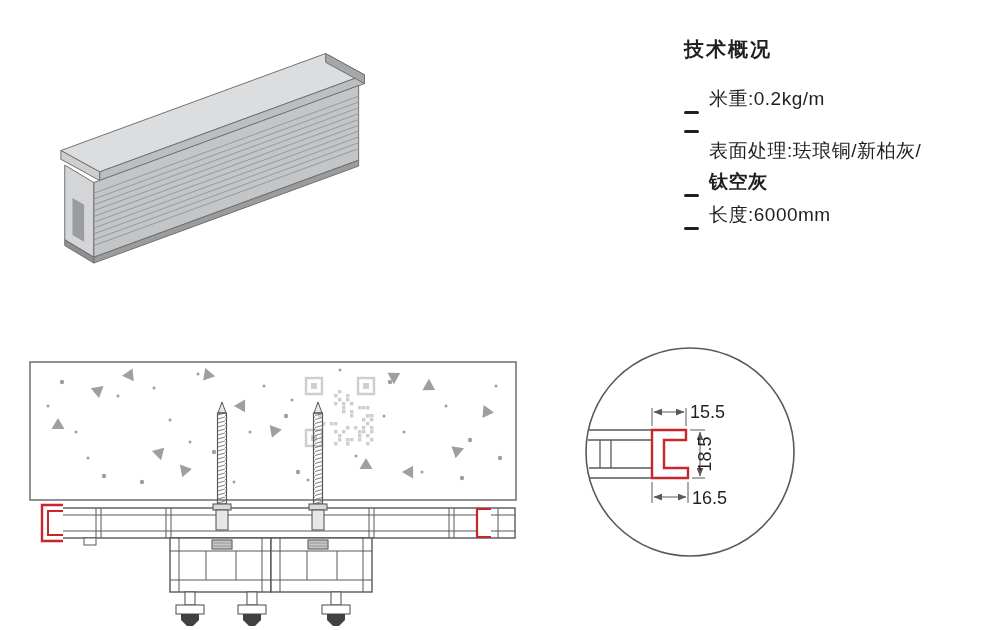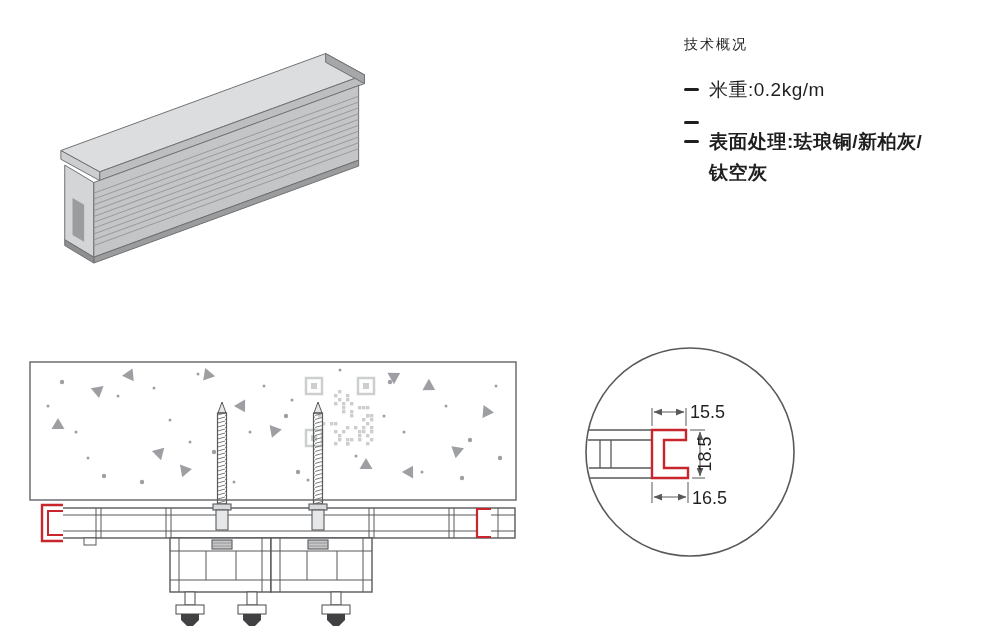"技术概况" .specs h2 { font-size: 14px -> 20px; font-weight: normal -> bold }
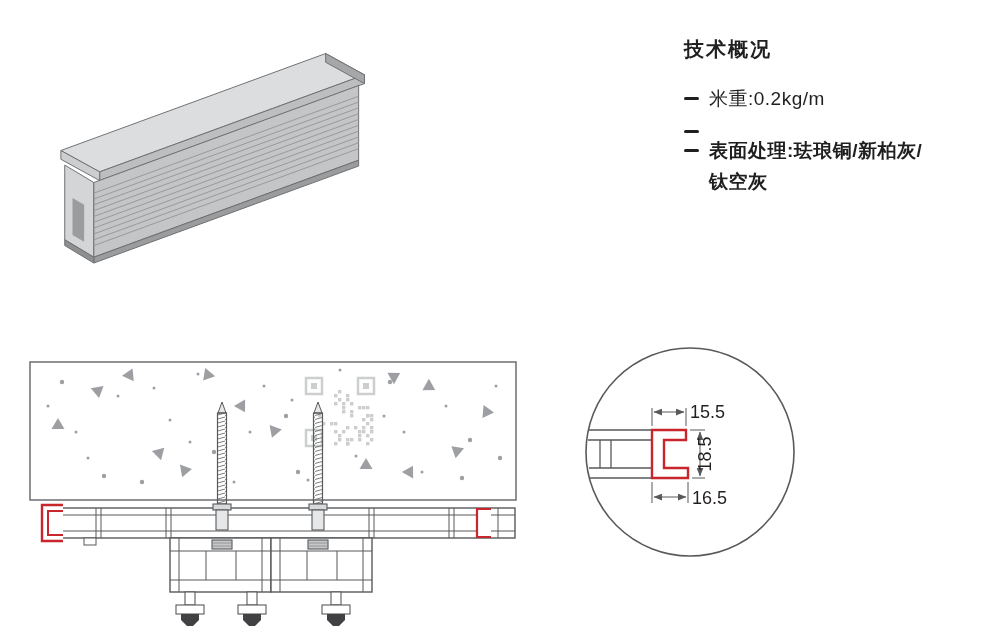"米重:0.2kg/m" .spec-item { align-items: flex-start -> flex-end }
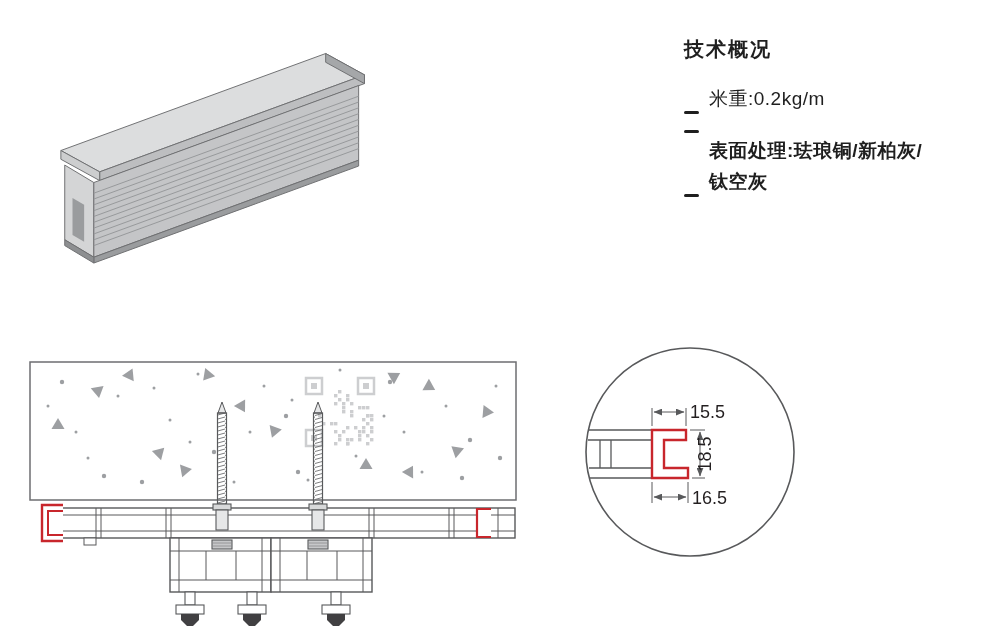"表面处理:珐琅铜/新柏灰/" span { font-weight: bold -> none }
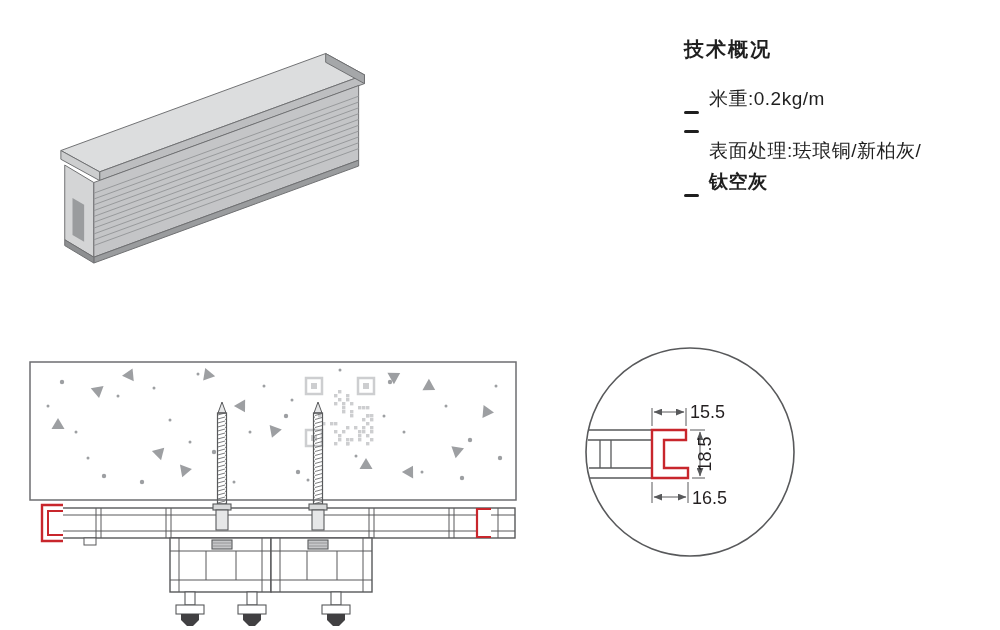"长度:6000mm" div.spec-item { html: none -> <div> <span></span> <span>长度:6000mm</span> </div> }
